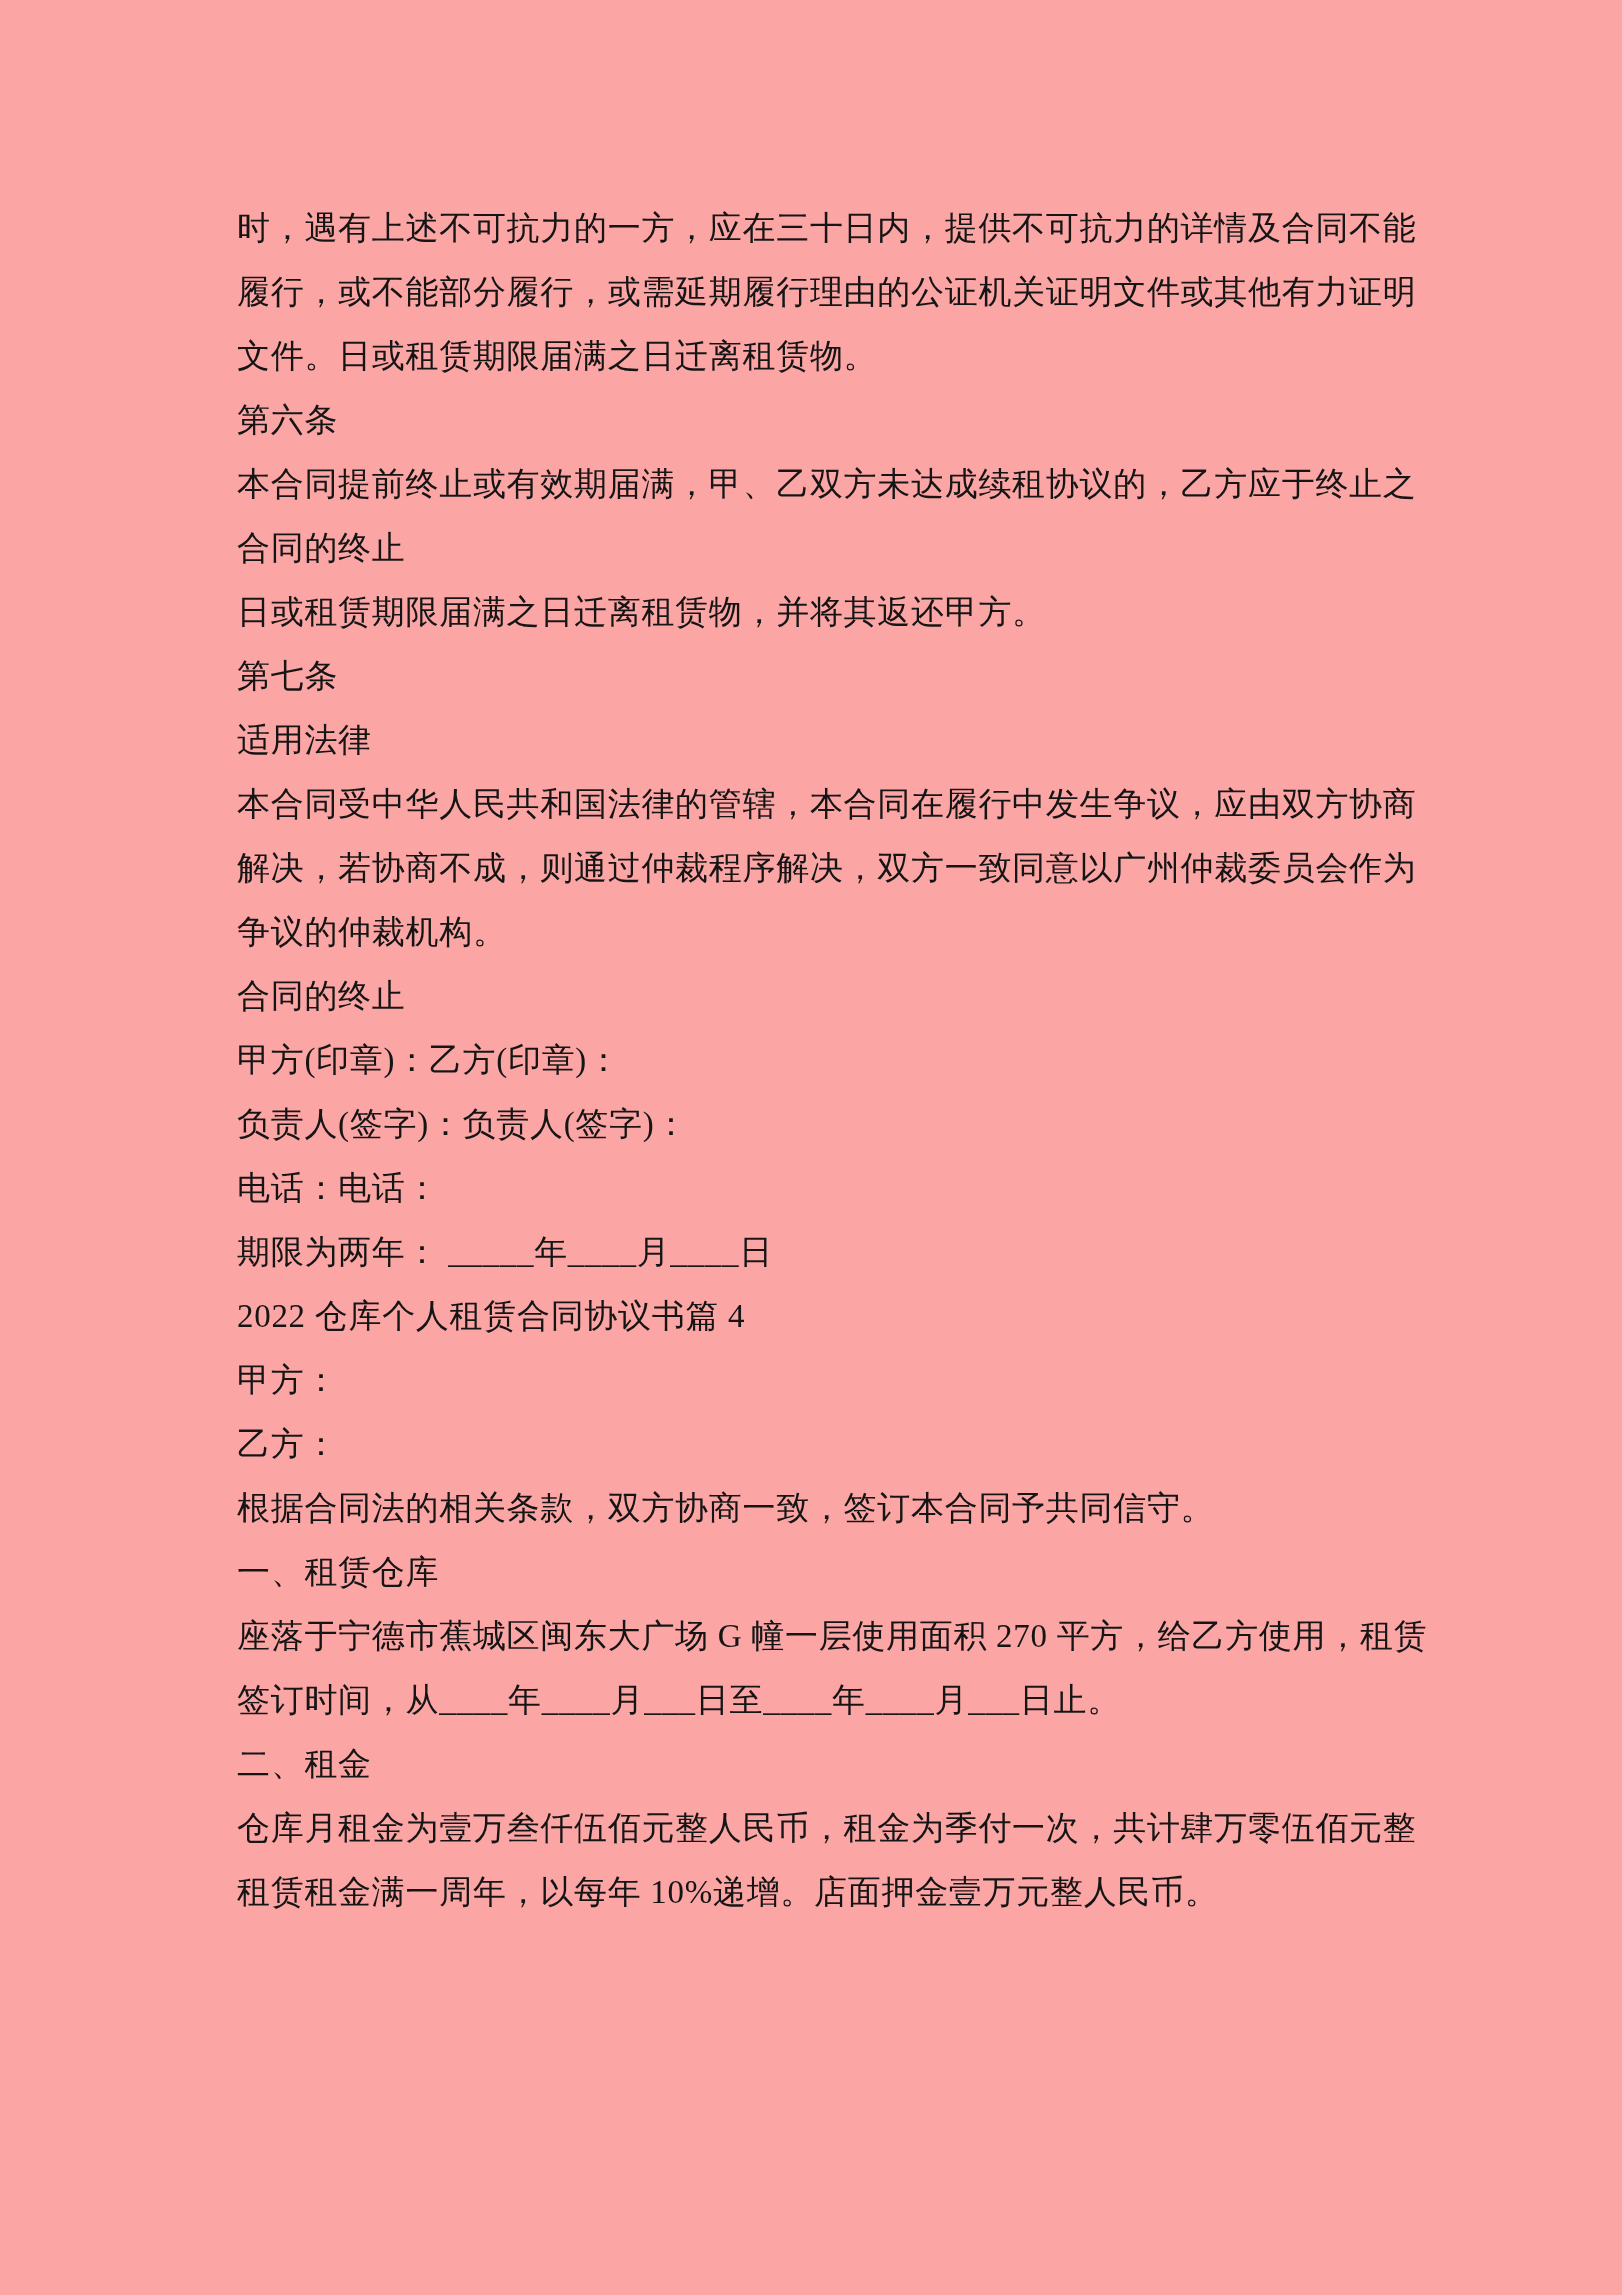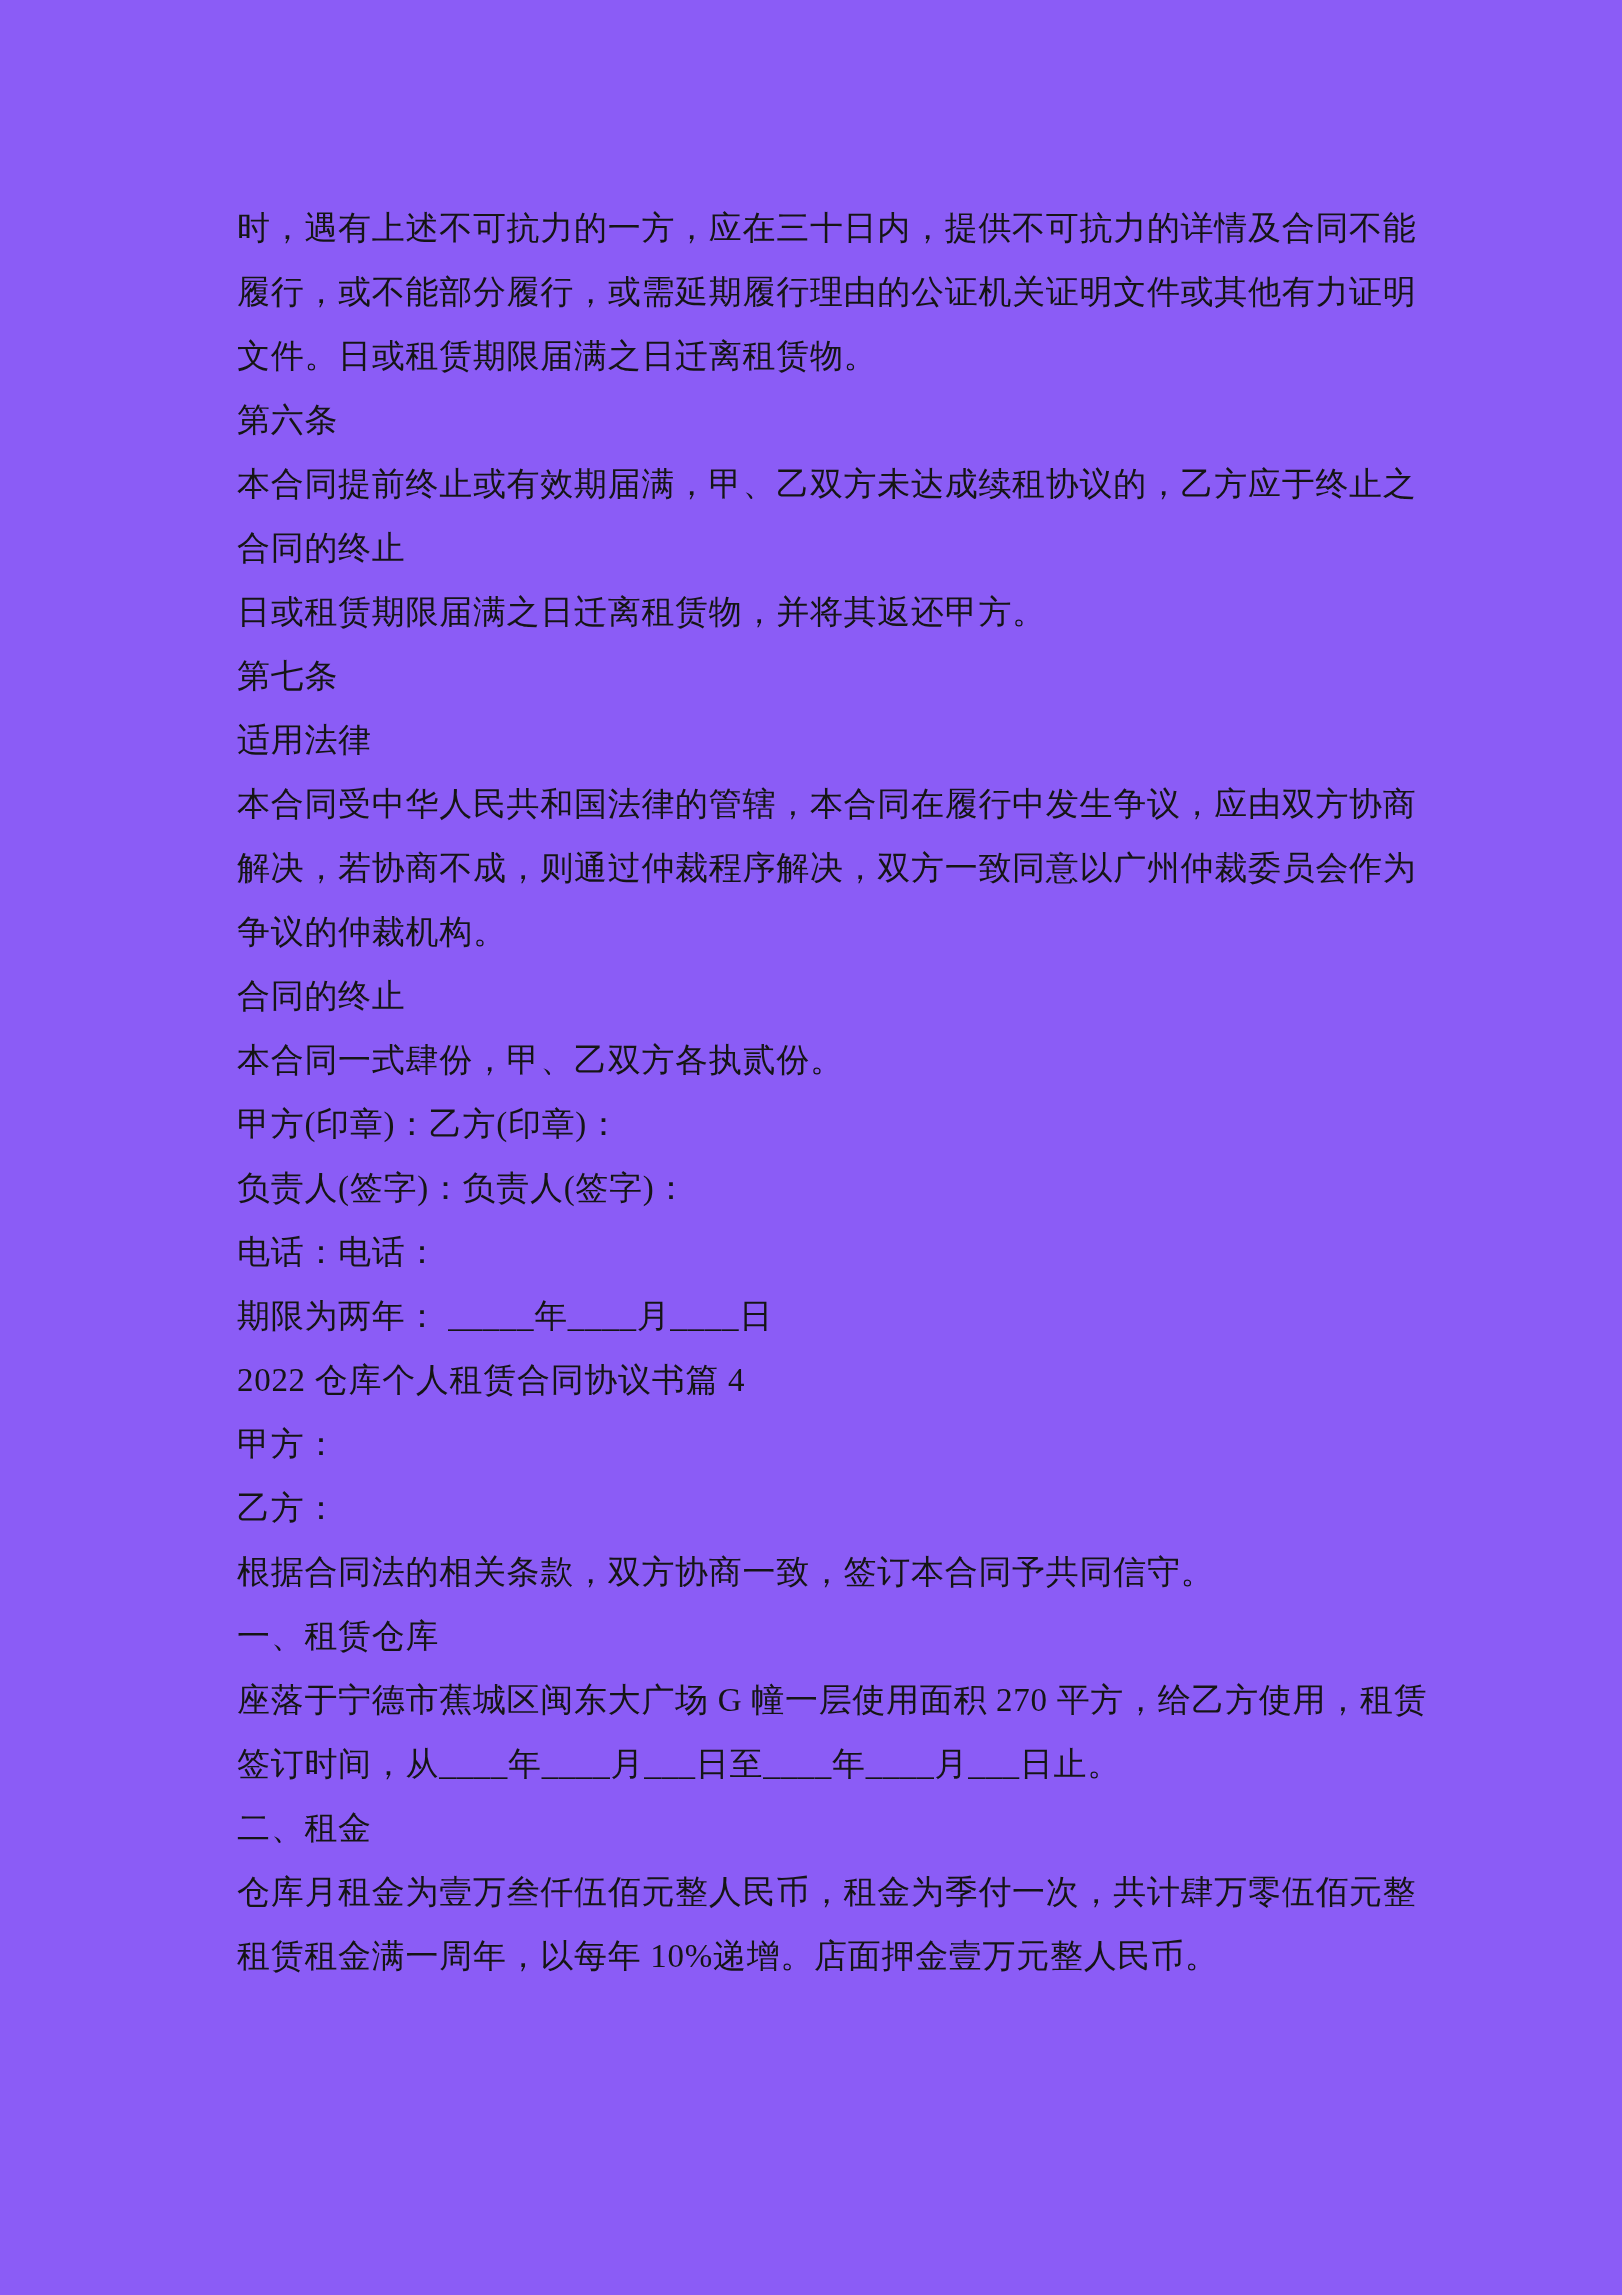"时，遇有上述不可抗力的一方，应在三十日内，提供不可抗力的详情及合同不能" .page { background: #8b5cf6 -> #fca5a5 }
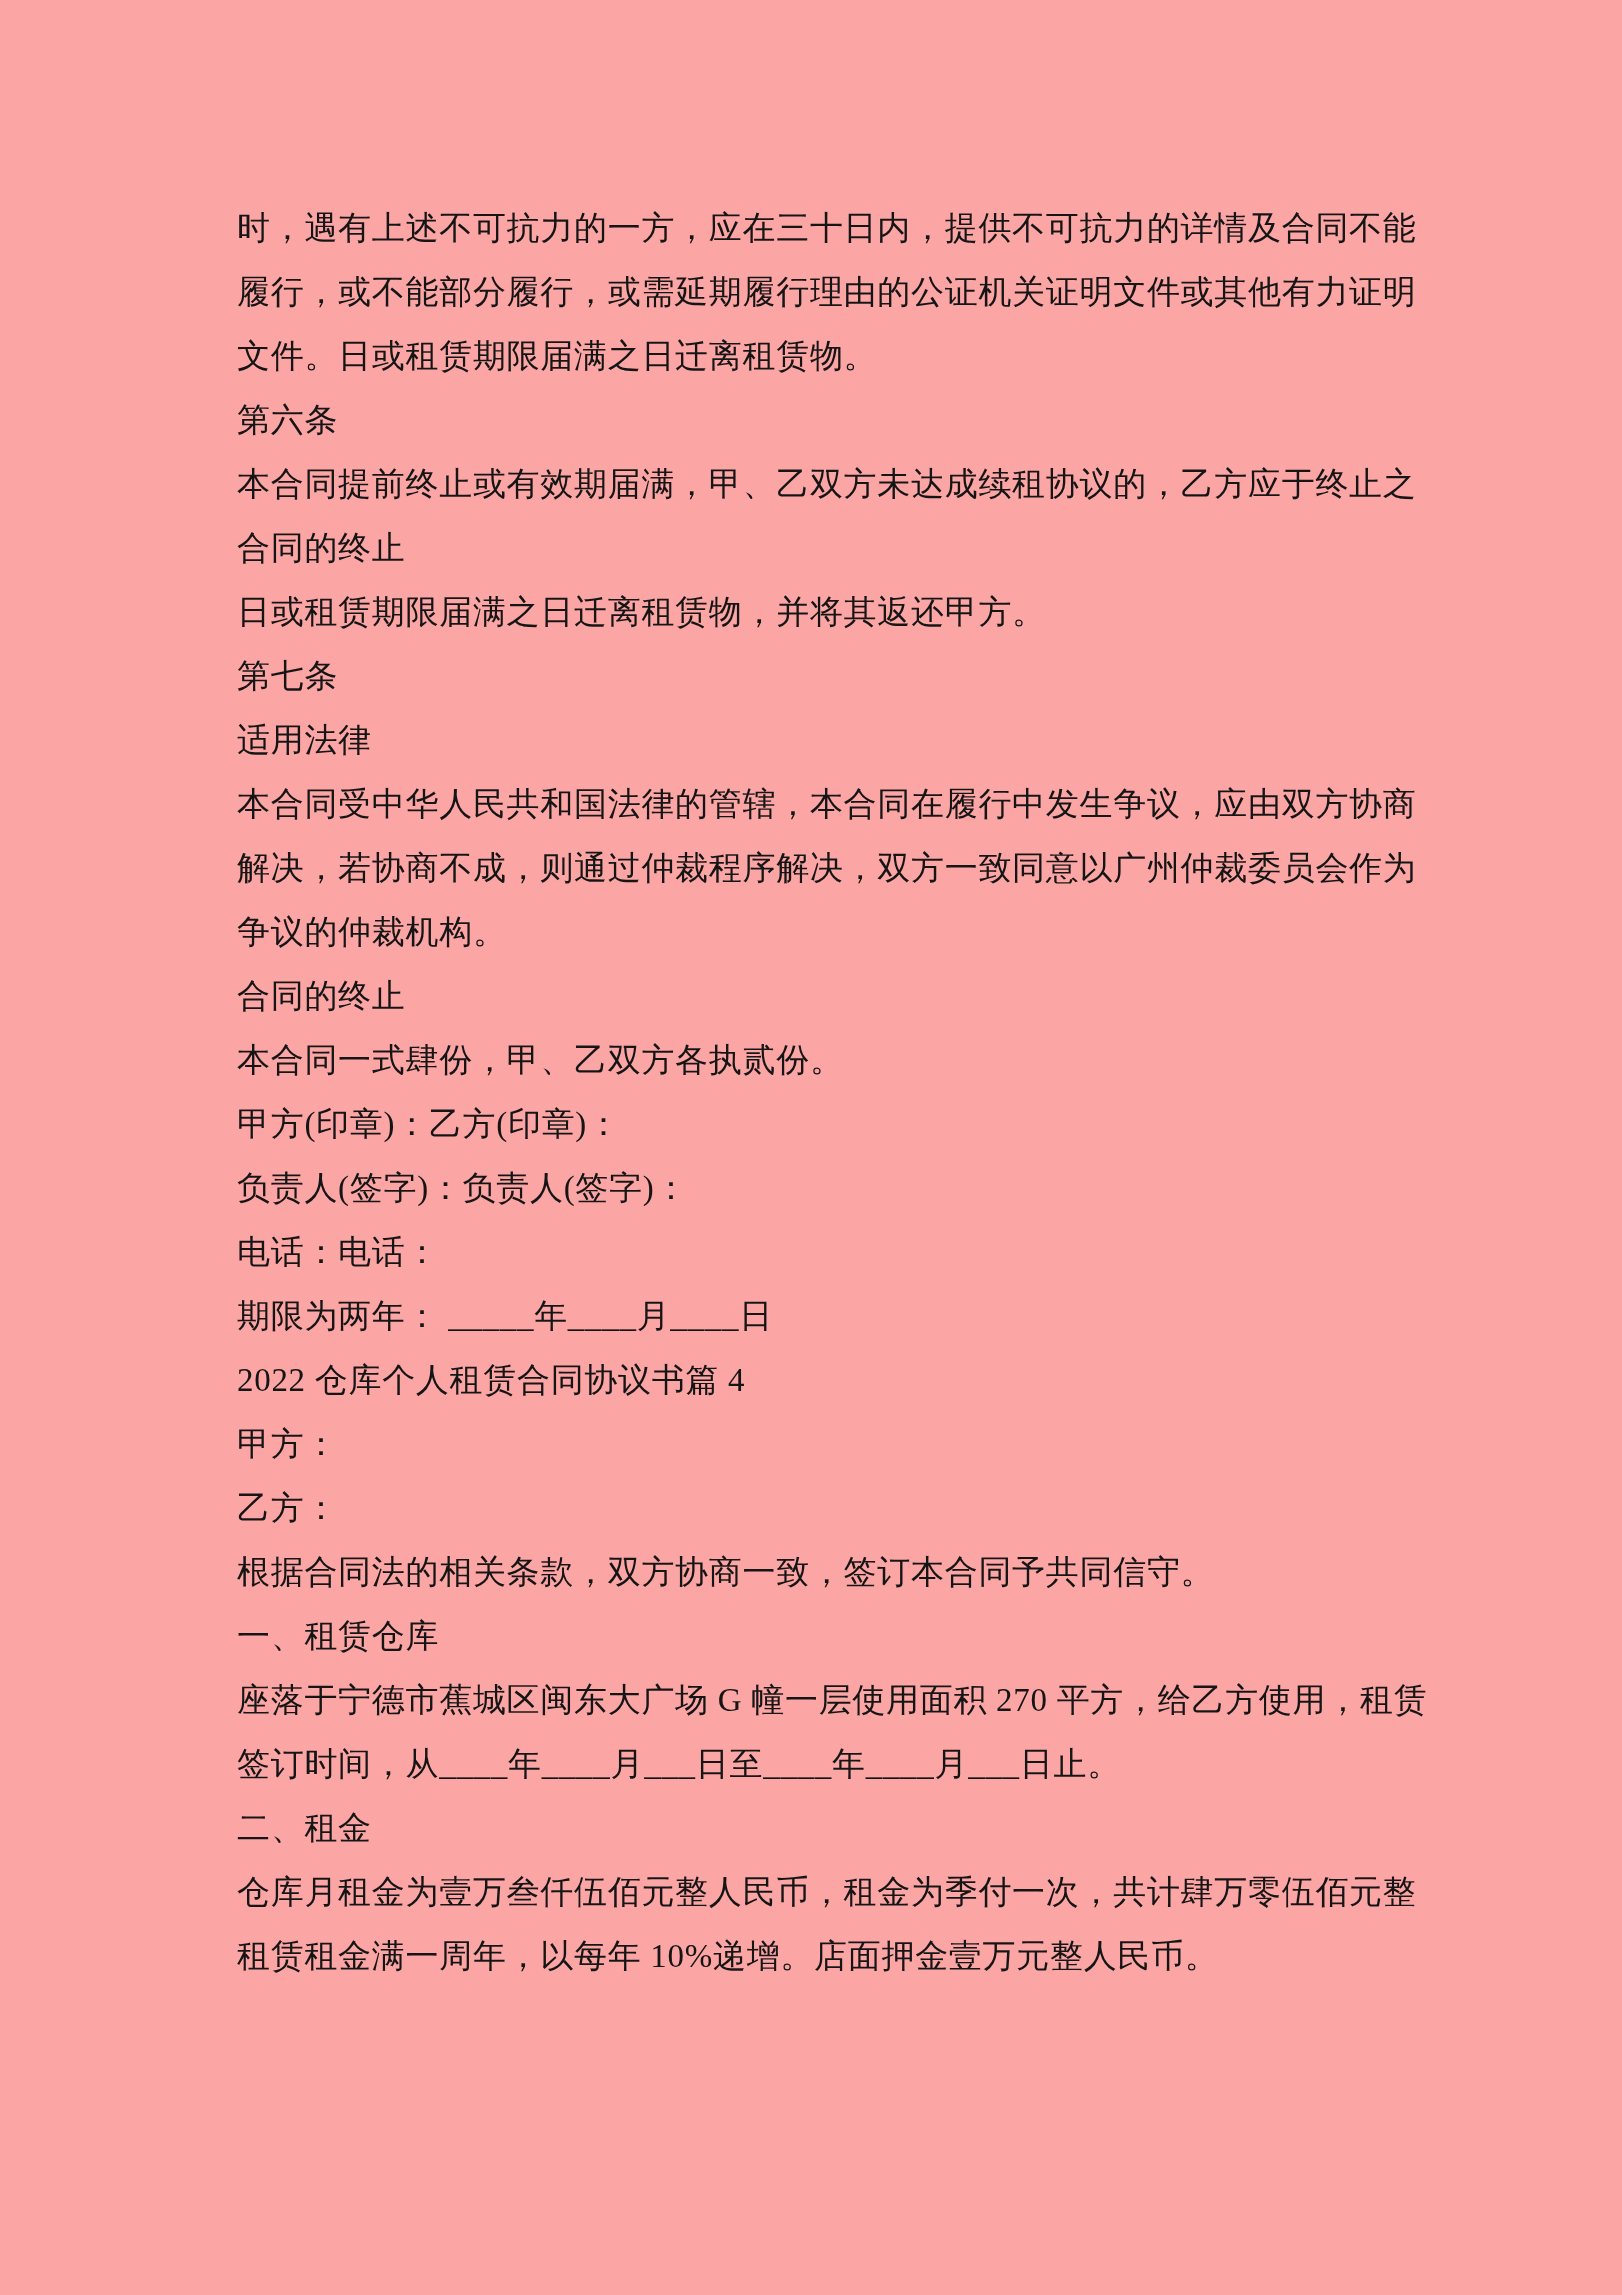"本合同一式肆份，甲、乙双方各执贰份。" div.line { html: <div>本合同一式肆份，甲、乙双方各执贰份。</div> -> none }
